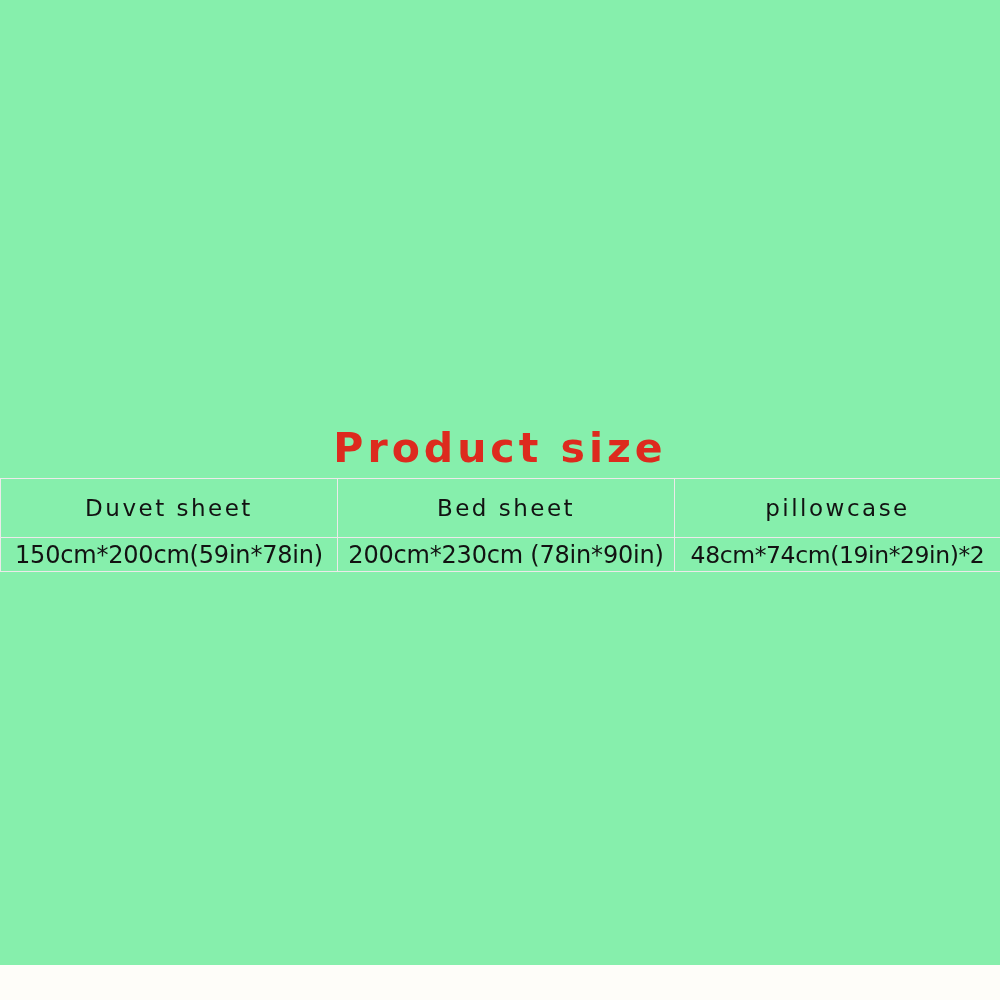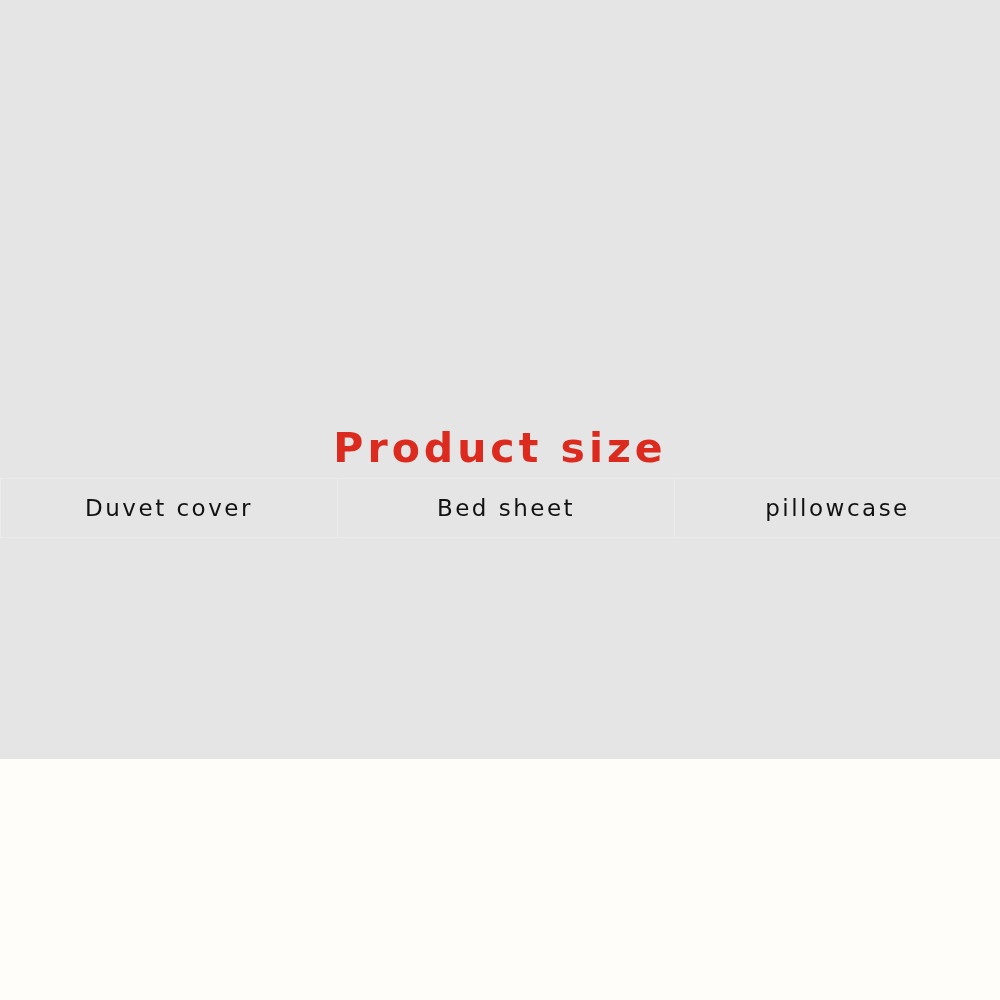"Product size" #page { background: #e5e5e5 -> #86efac; height: 759px -> 965px }
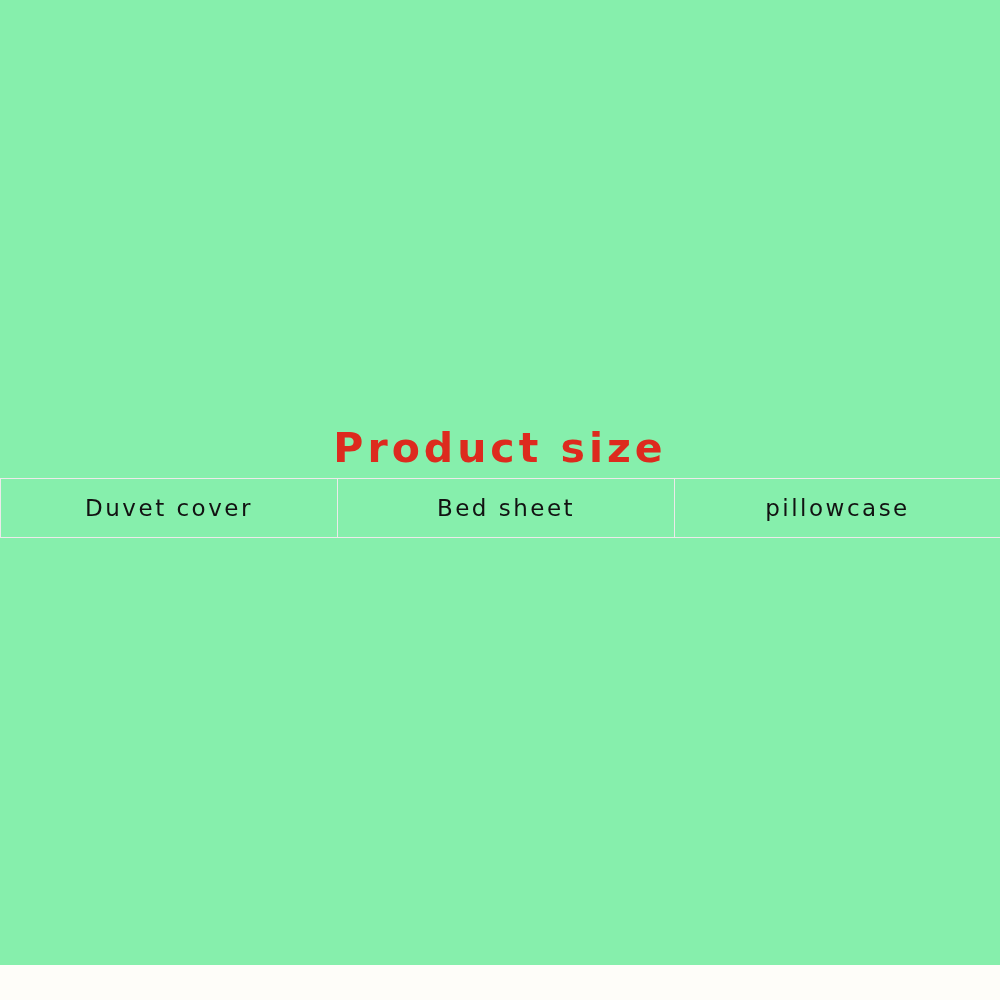"Duvet cover" th { text: cover -> sheet }
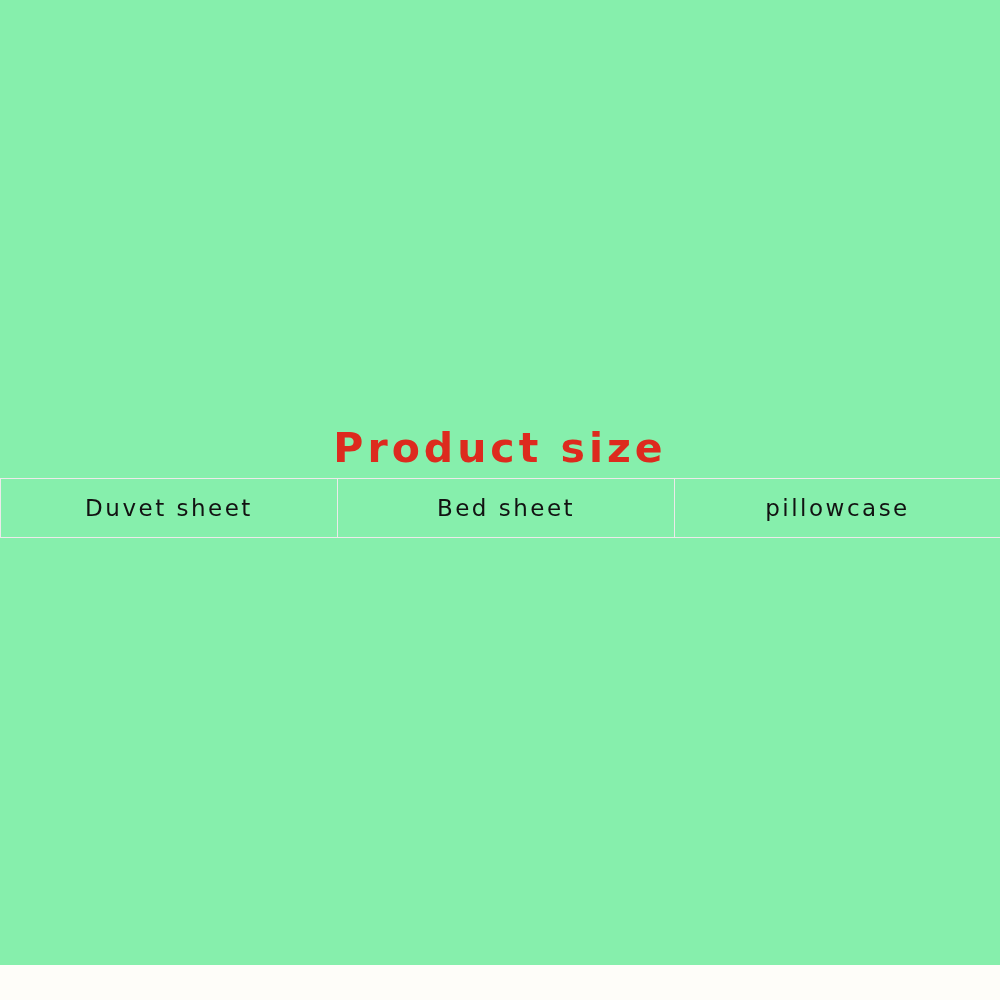"150cm*200cm(59in*78in)" tr { html: none -> <tr> <td><span>150cm*200cm(59in*78in)</span></td> <td><span>200cm*230cm (78in*90in)</span></td> <td><span>48cm*74cm(19in*29in)*2</span></td> </tr> }
